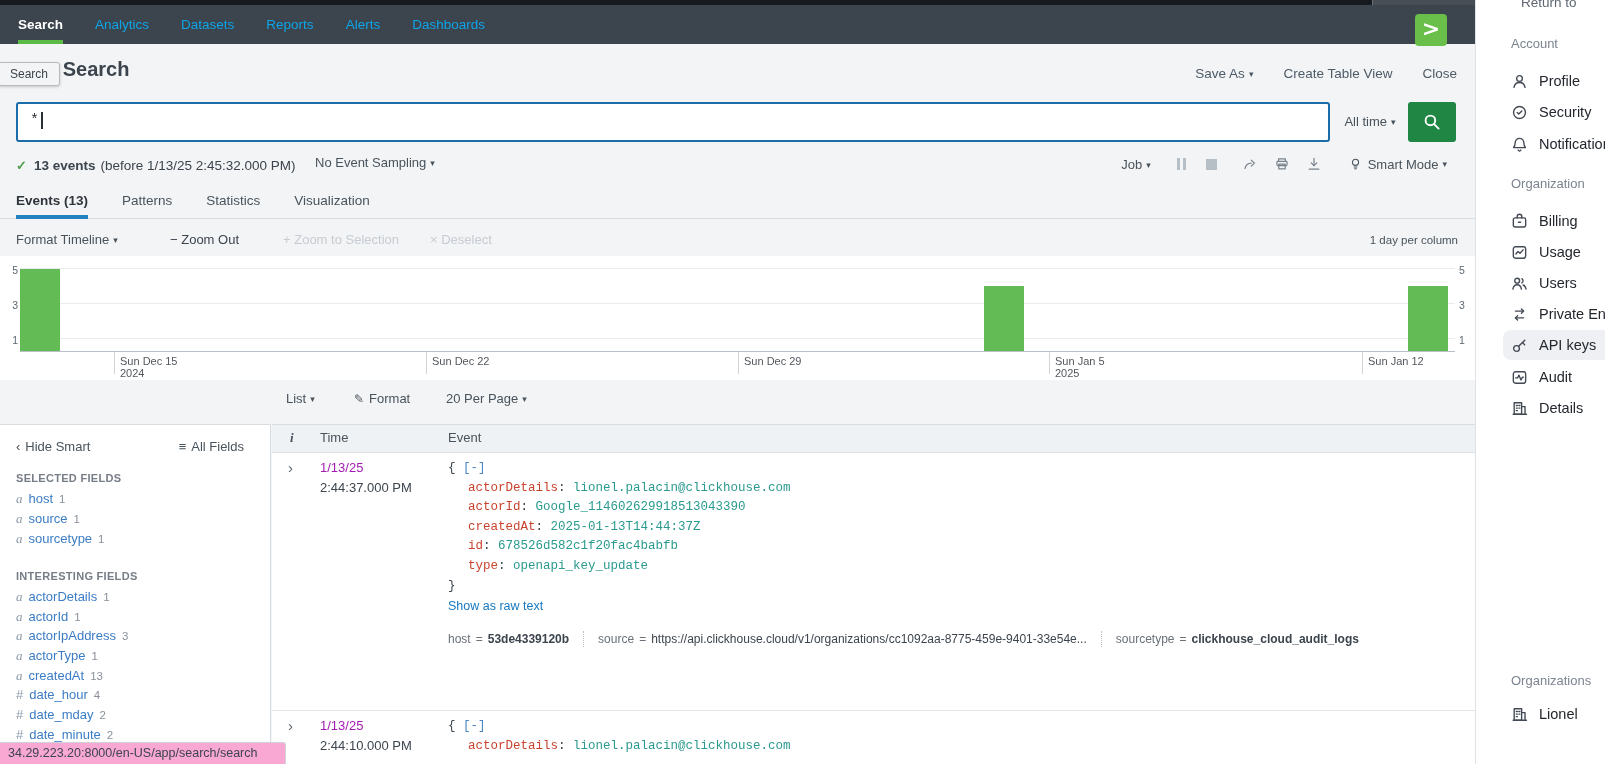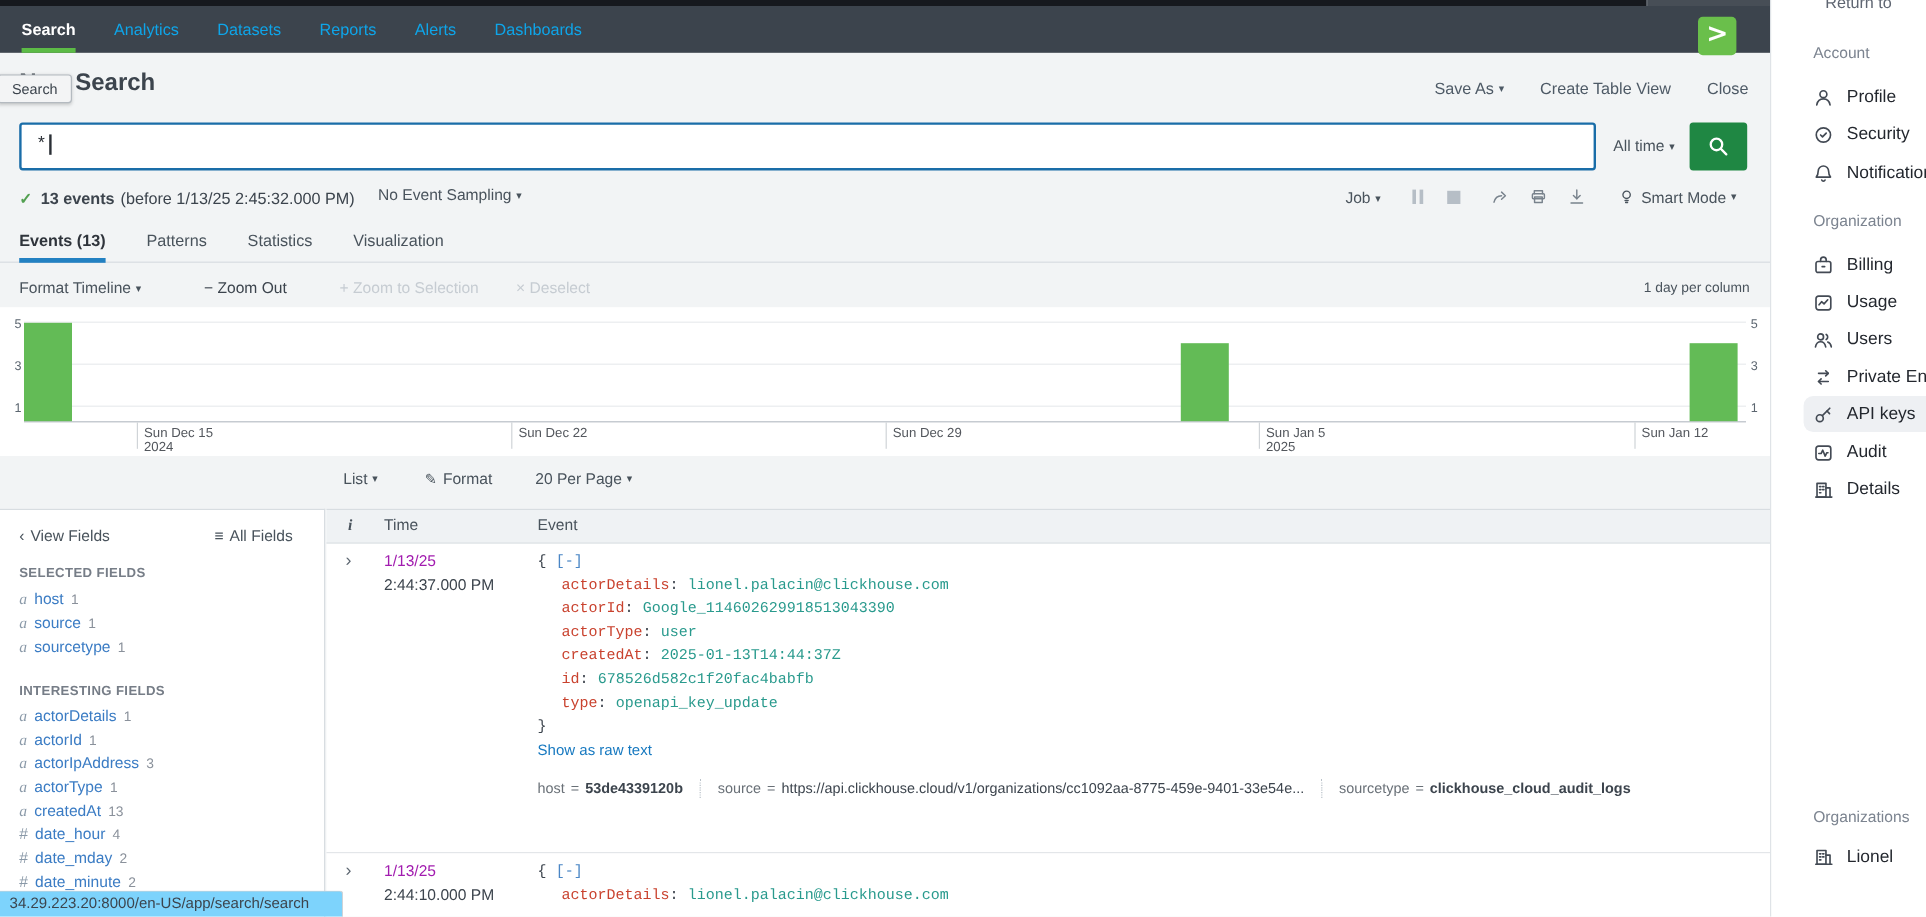"View Fields" span { text: View Fields -> Hide Smart }
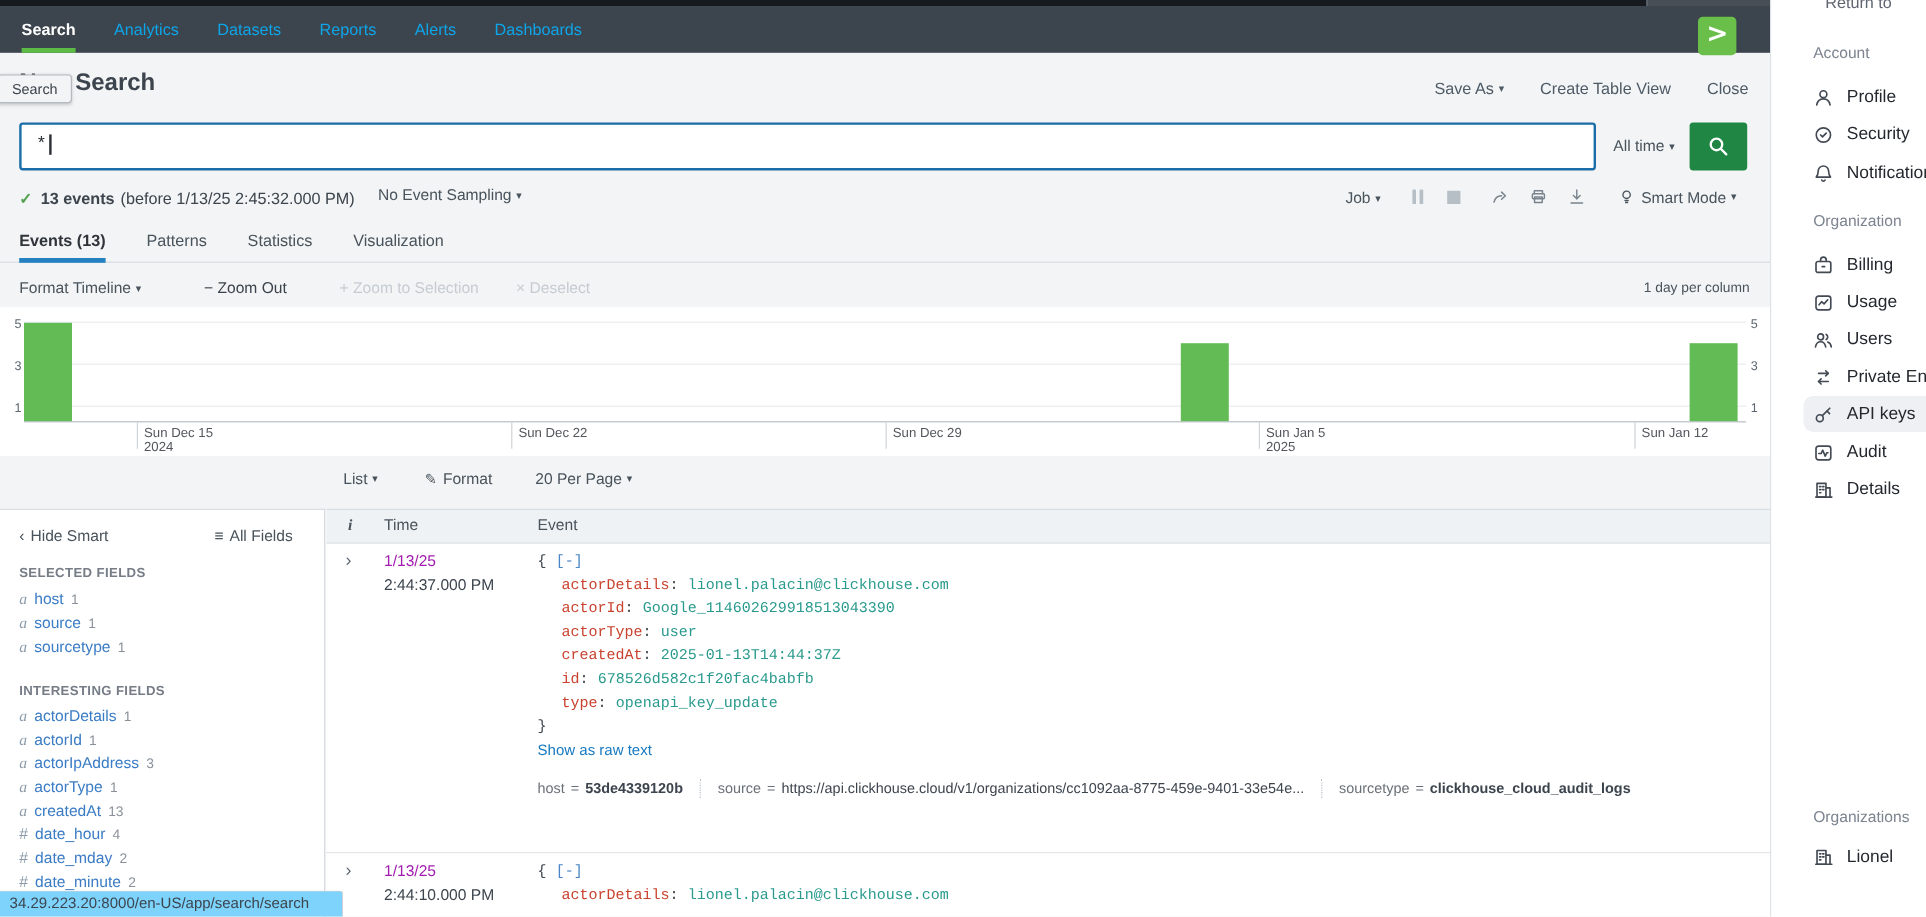"actorType: user" div.jline { html: <div><span>actorType</span><span>:</span> <span>user</span></div> -> none }
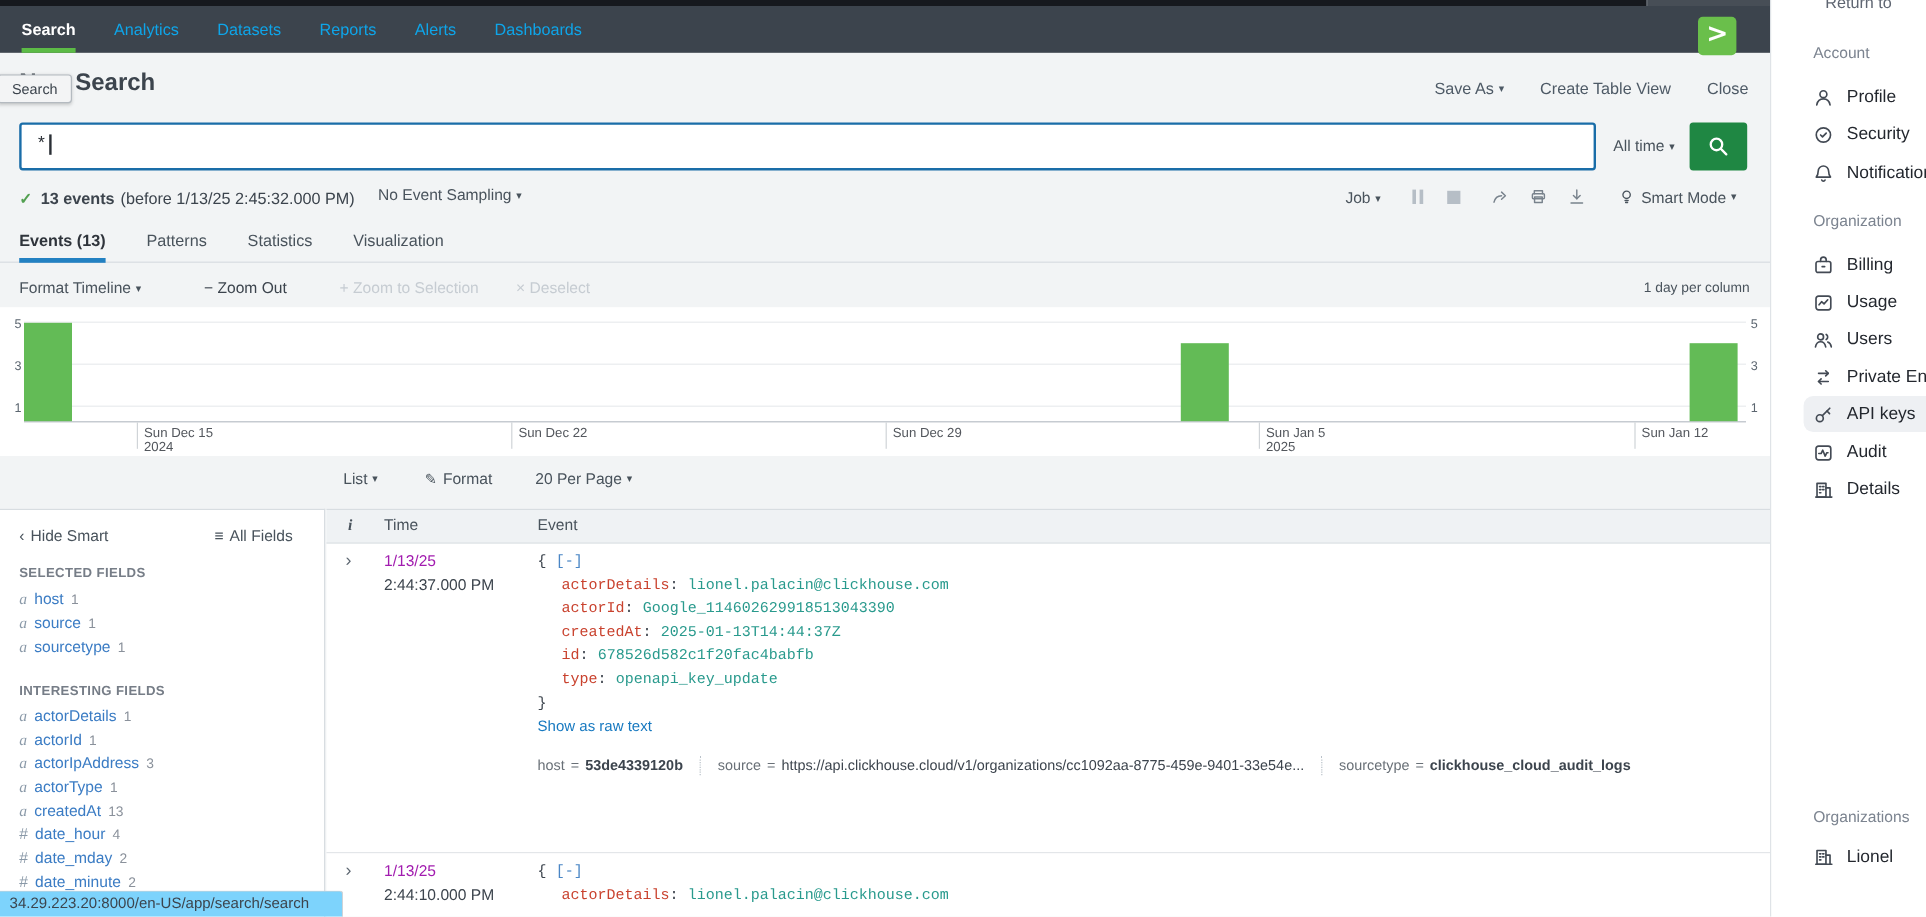"34.29.223.20:8000/en-US/app/search/searc" .url-status { background: #7dd3fc -> #f9a8d4 }
